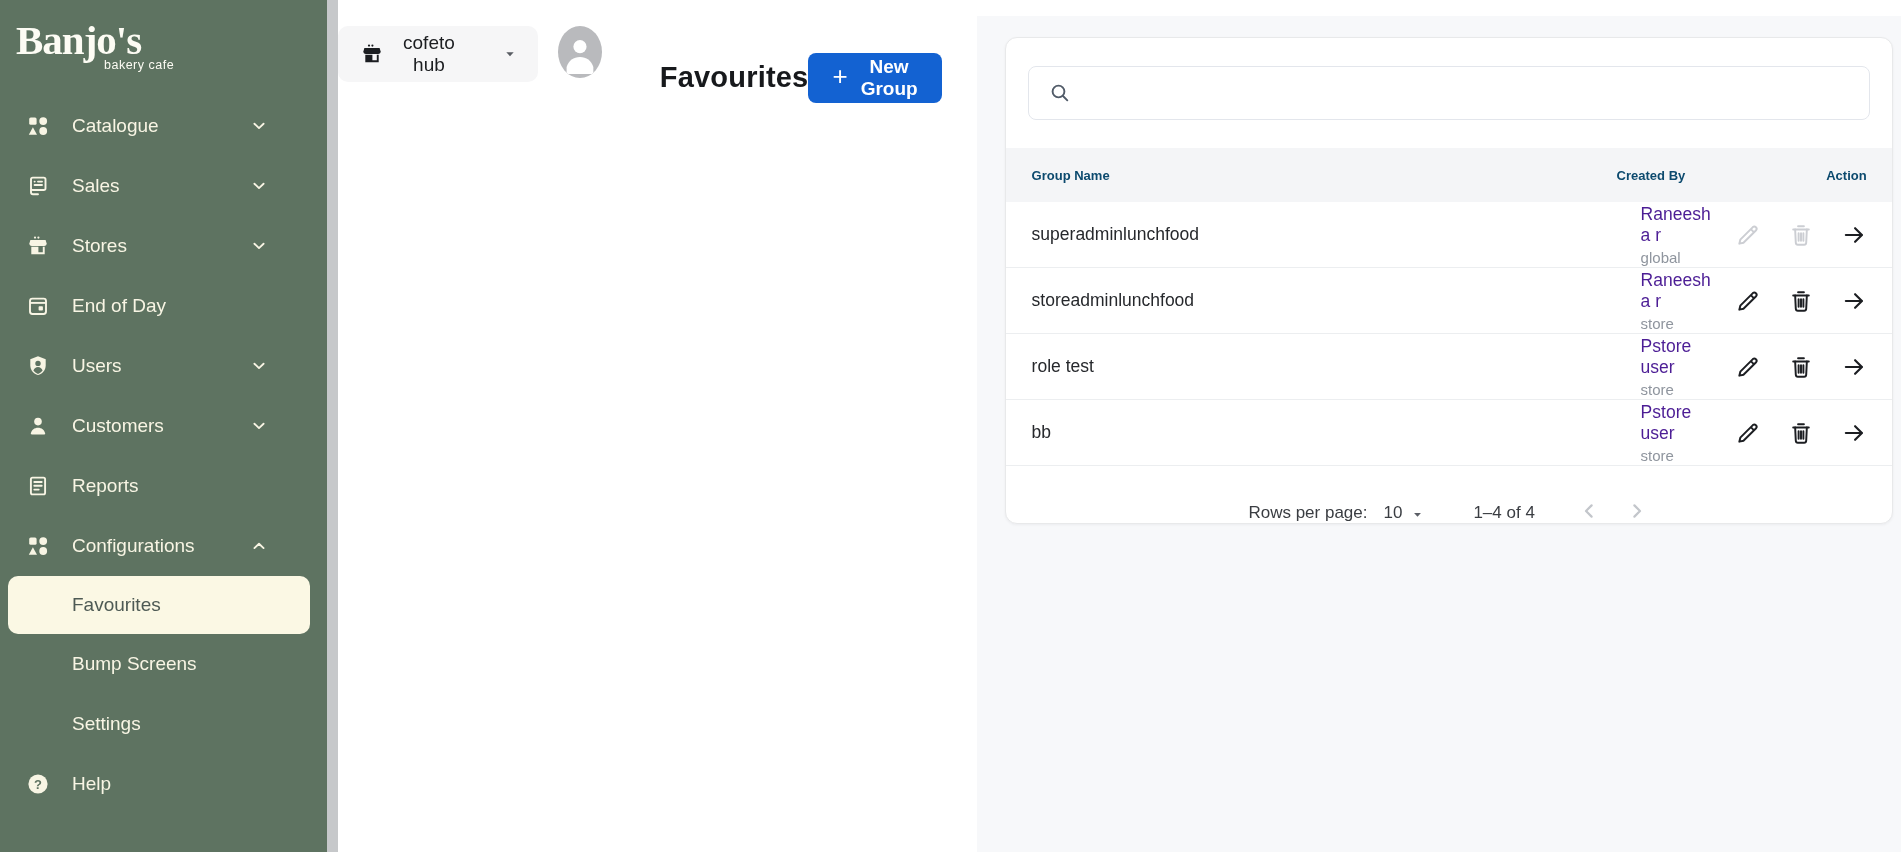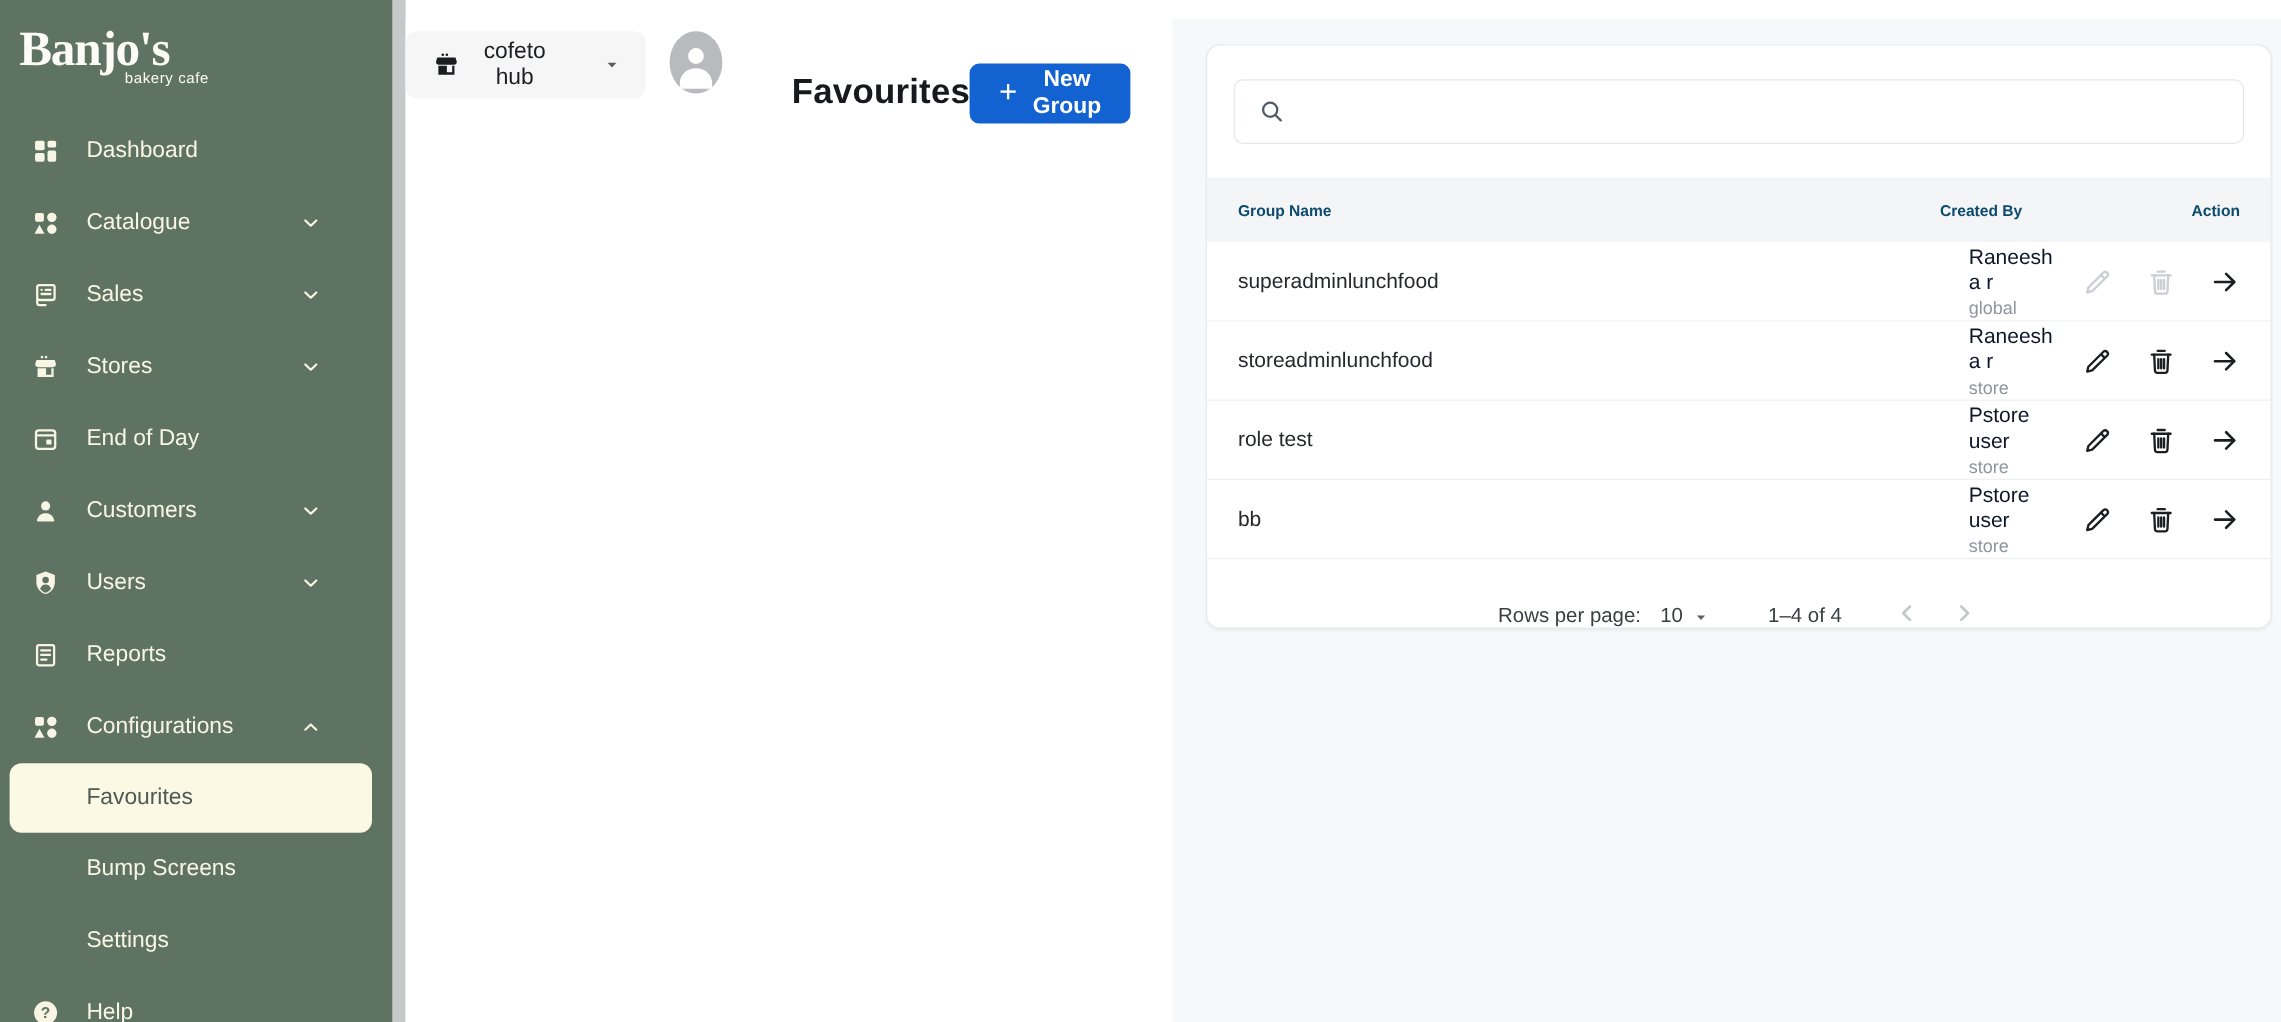"Dashboard" div.nav-item { html: <div> <span> <svg> <rect></rect> <rect></rect> <rect></rect> <rect></rect> </svg> </span> <span>Dashboard</span> </div> -> none }
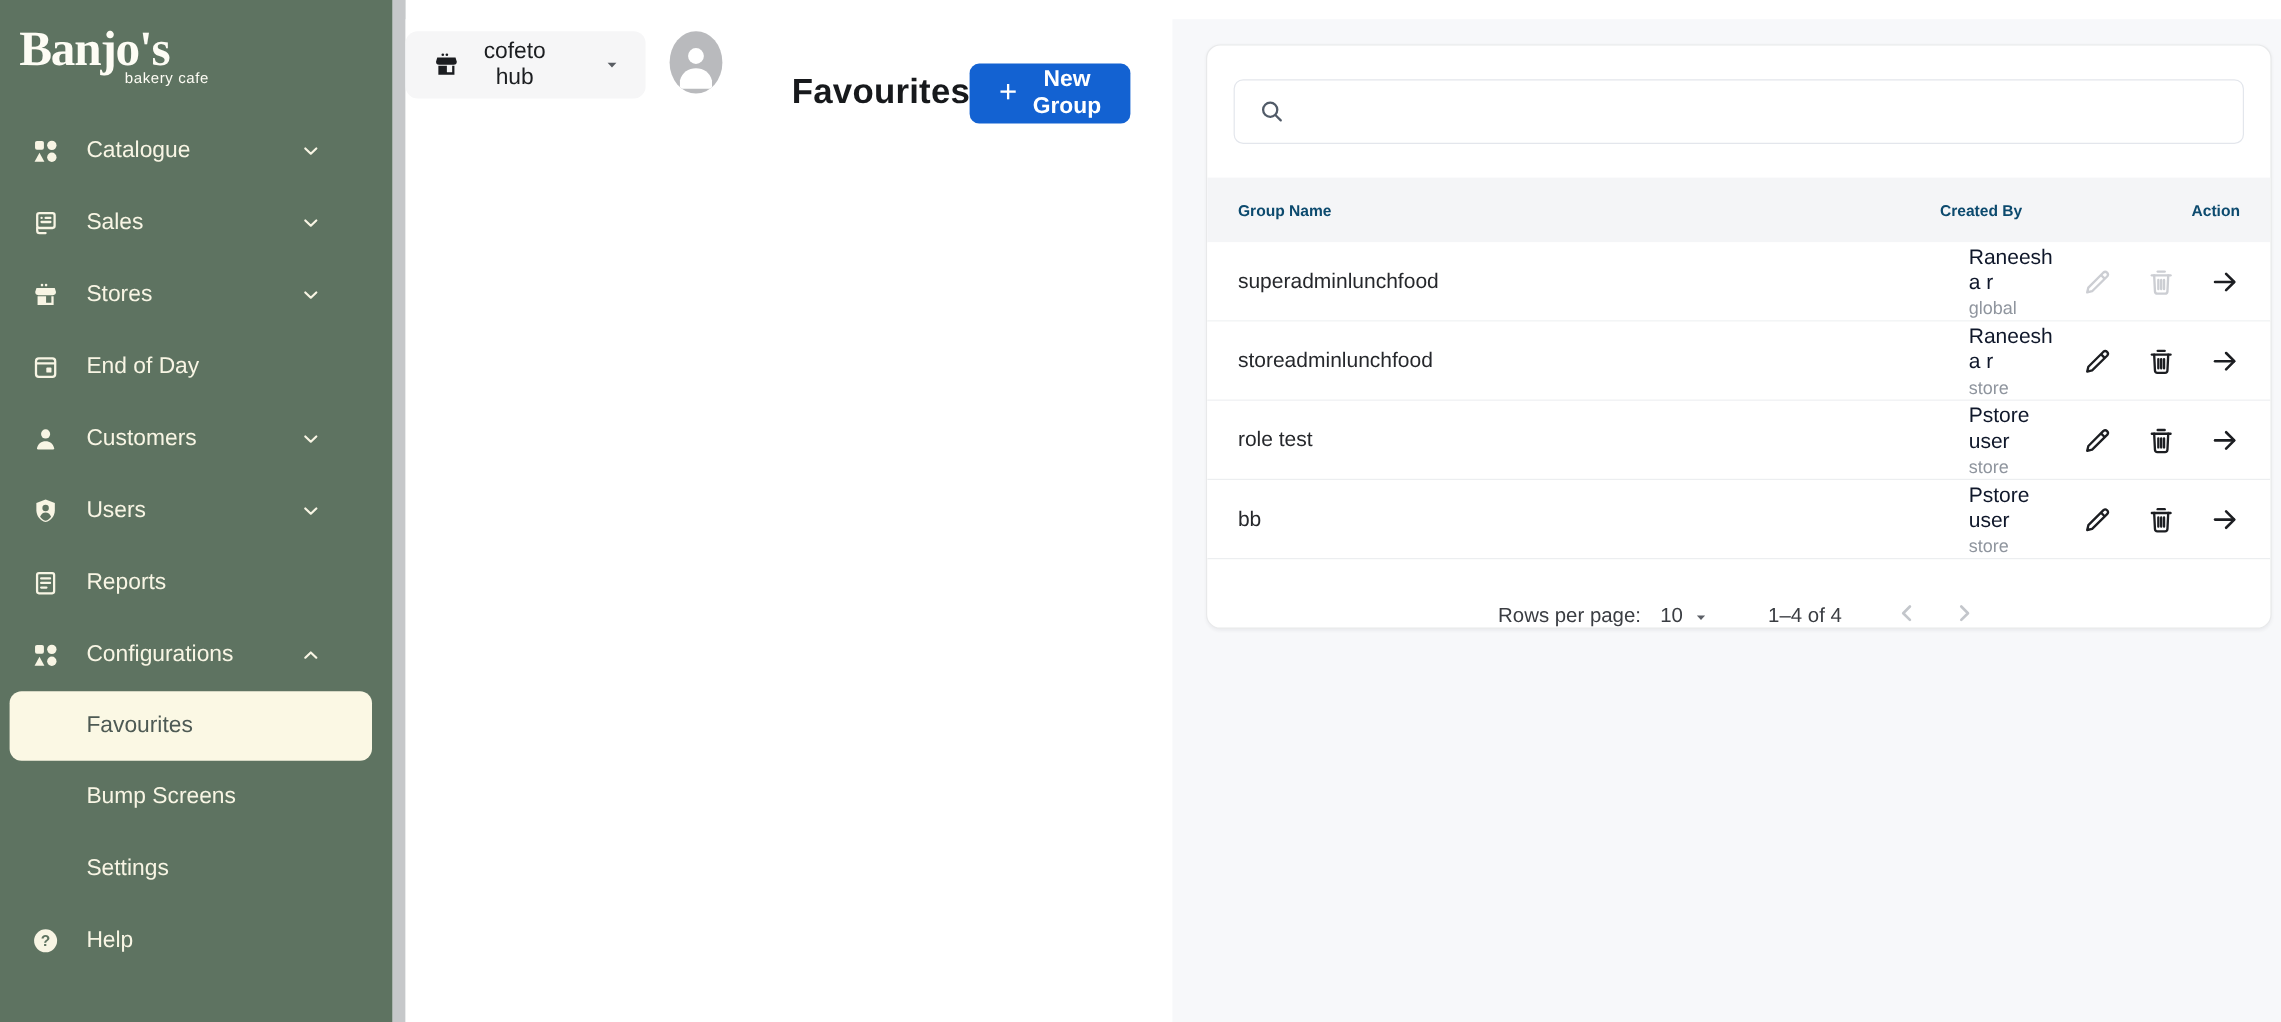"Raneesh a r" .creator-name { color: #0f172a -> #4c1d95 }
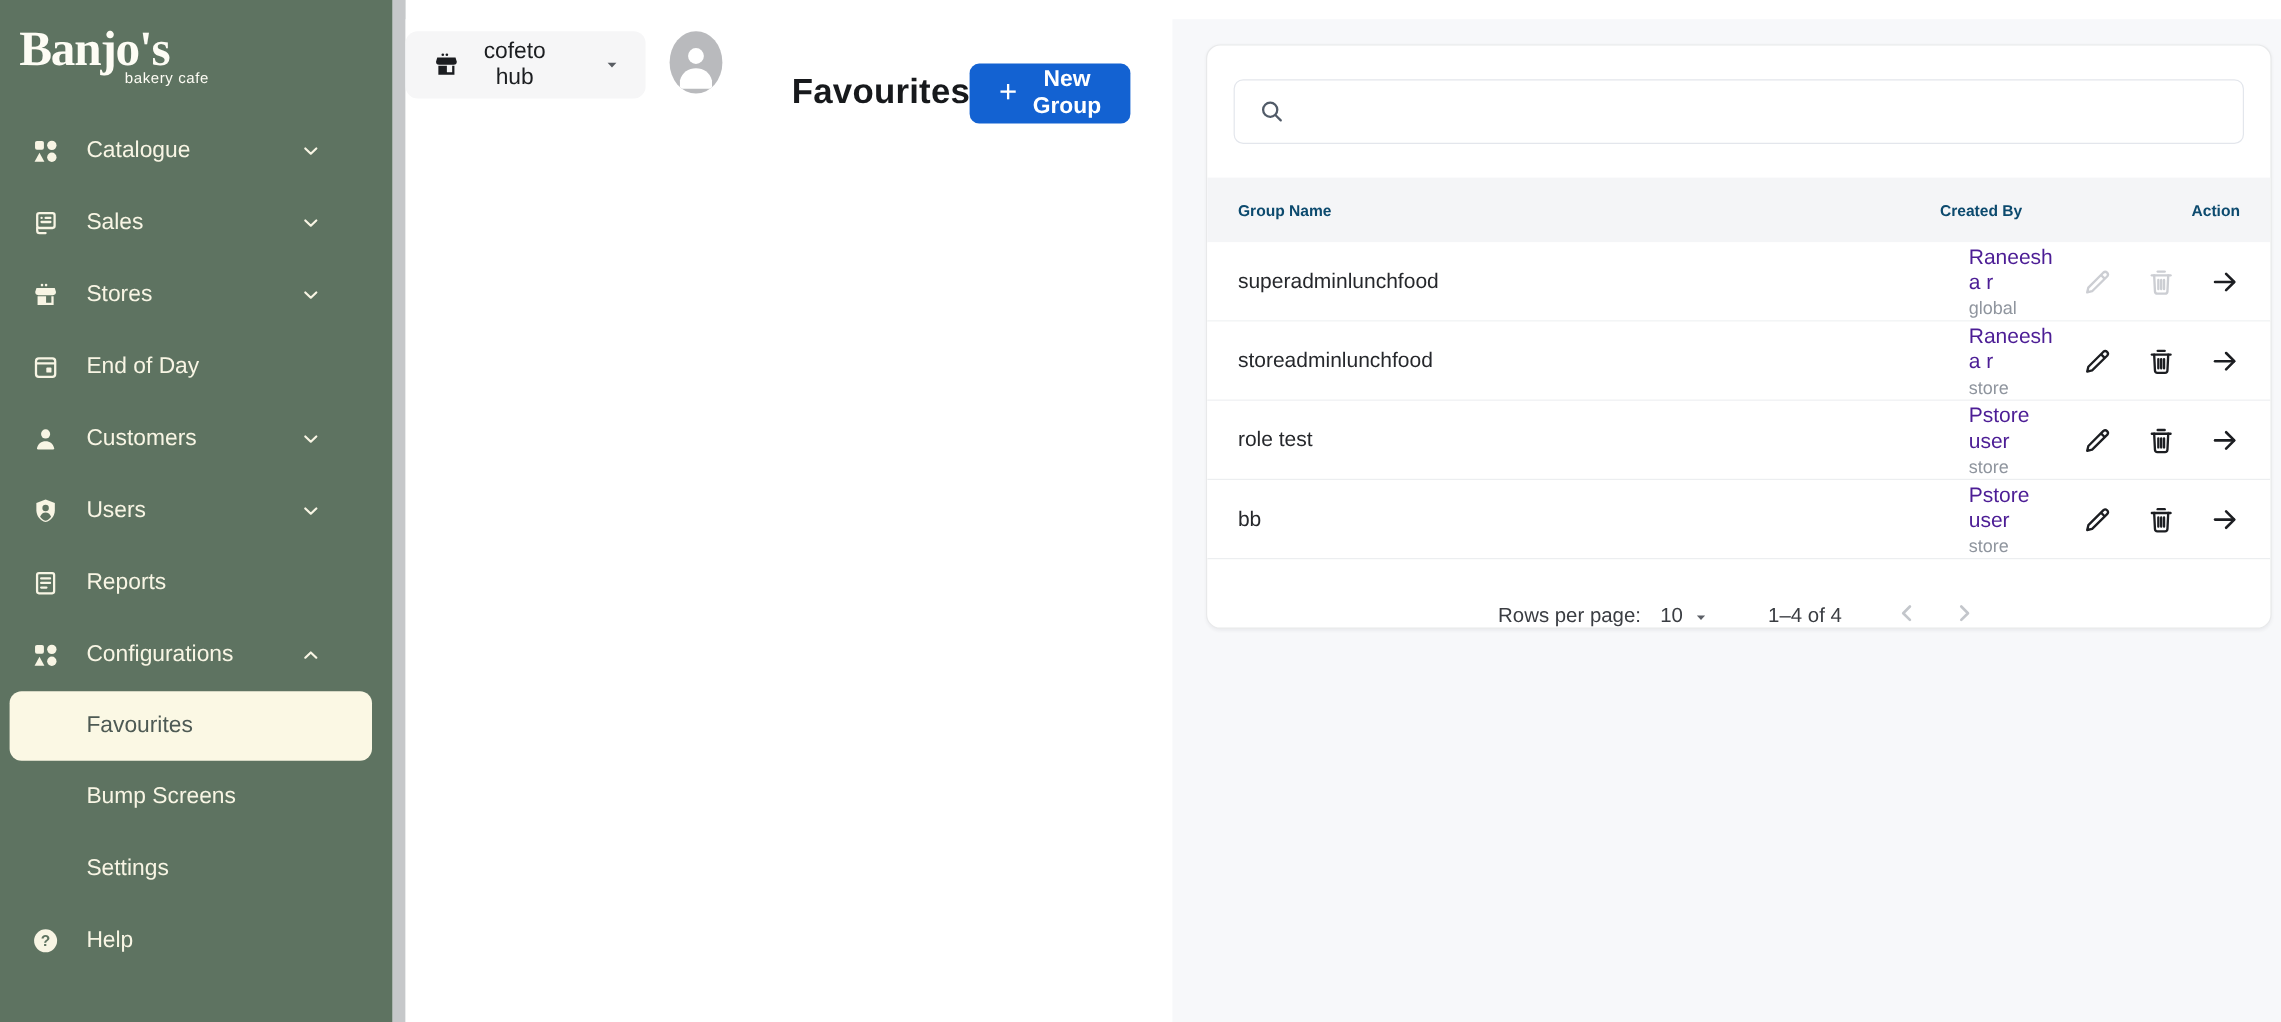"Customers" div.nav-item { order: before "Users" -> after "Users" }
